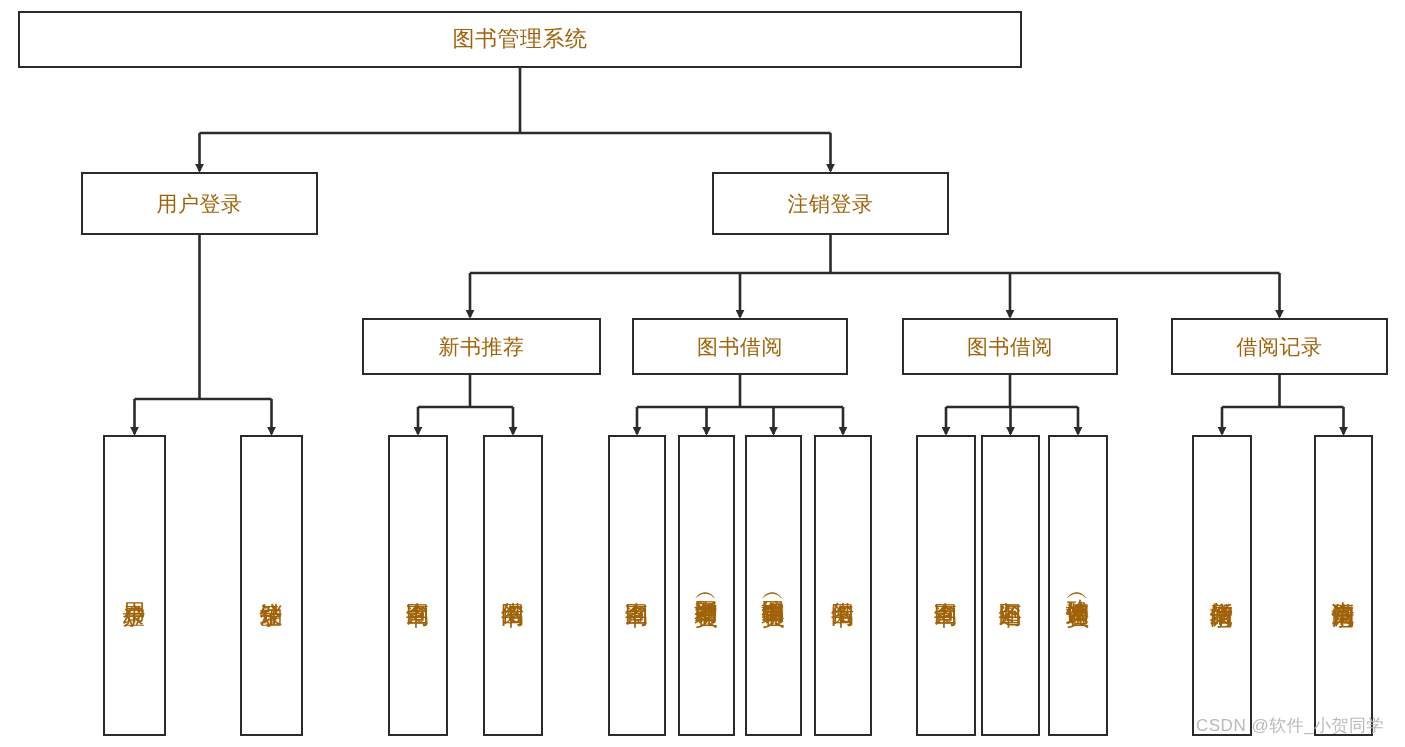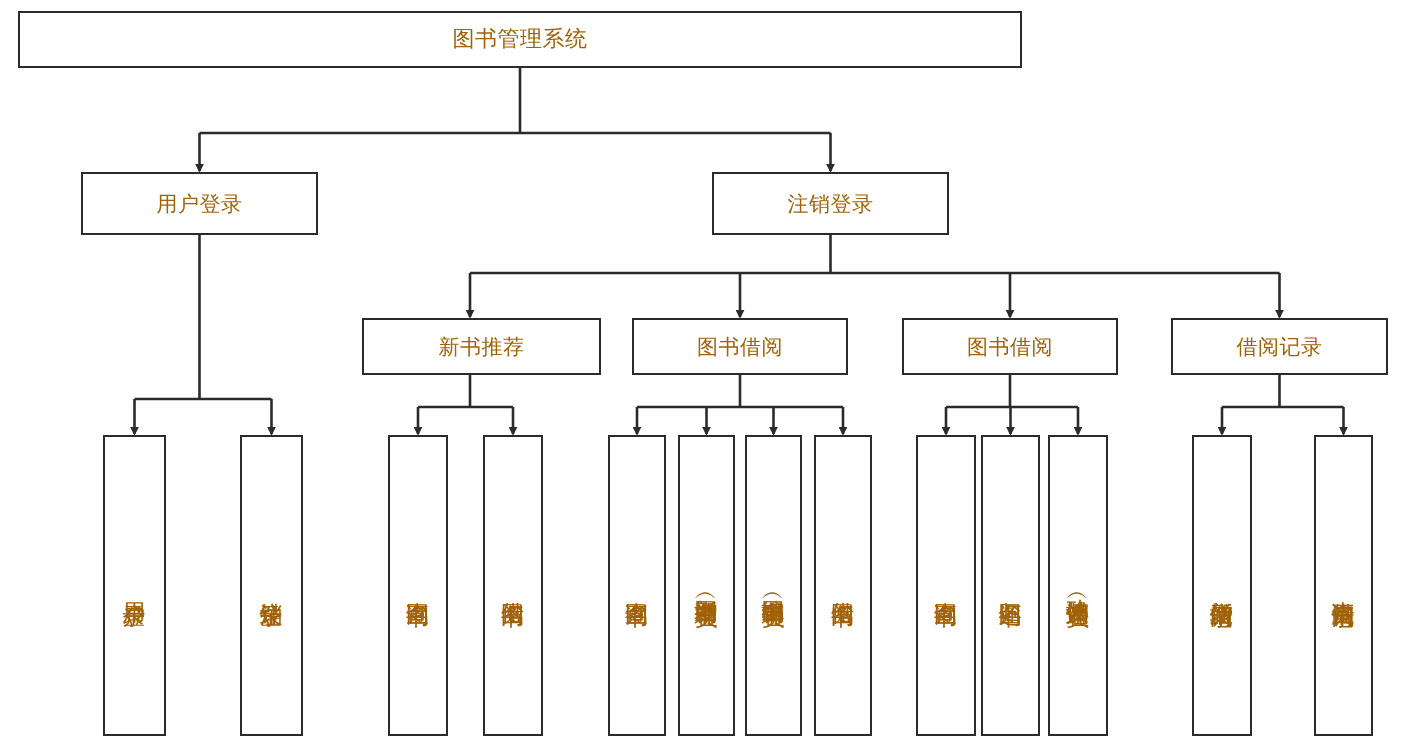"CSDN @软件_小贺同学" div.watermark { html: none -> <div>CSDN @软件_小贺同学</div> }
